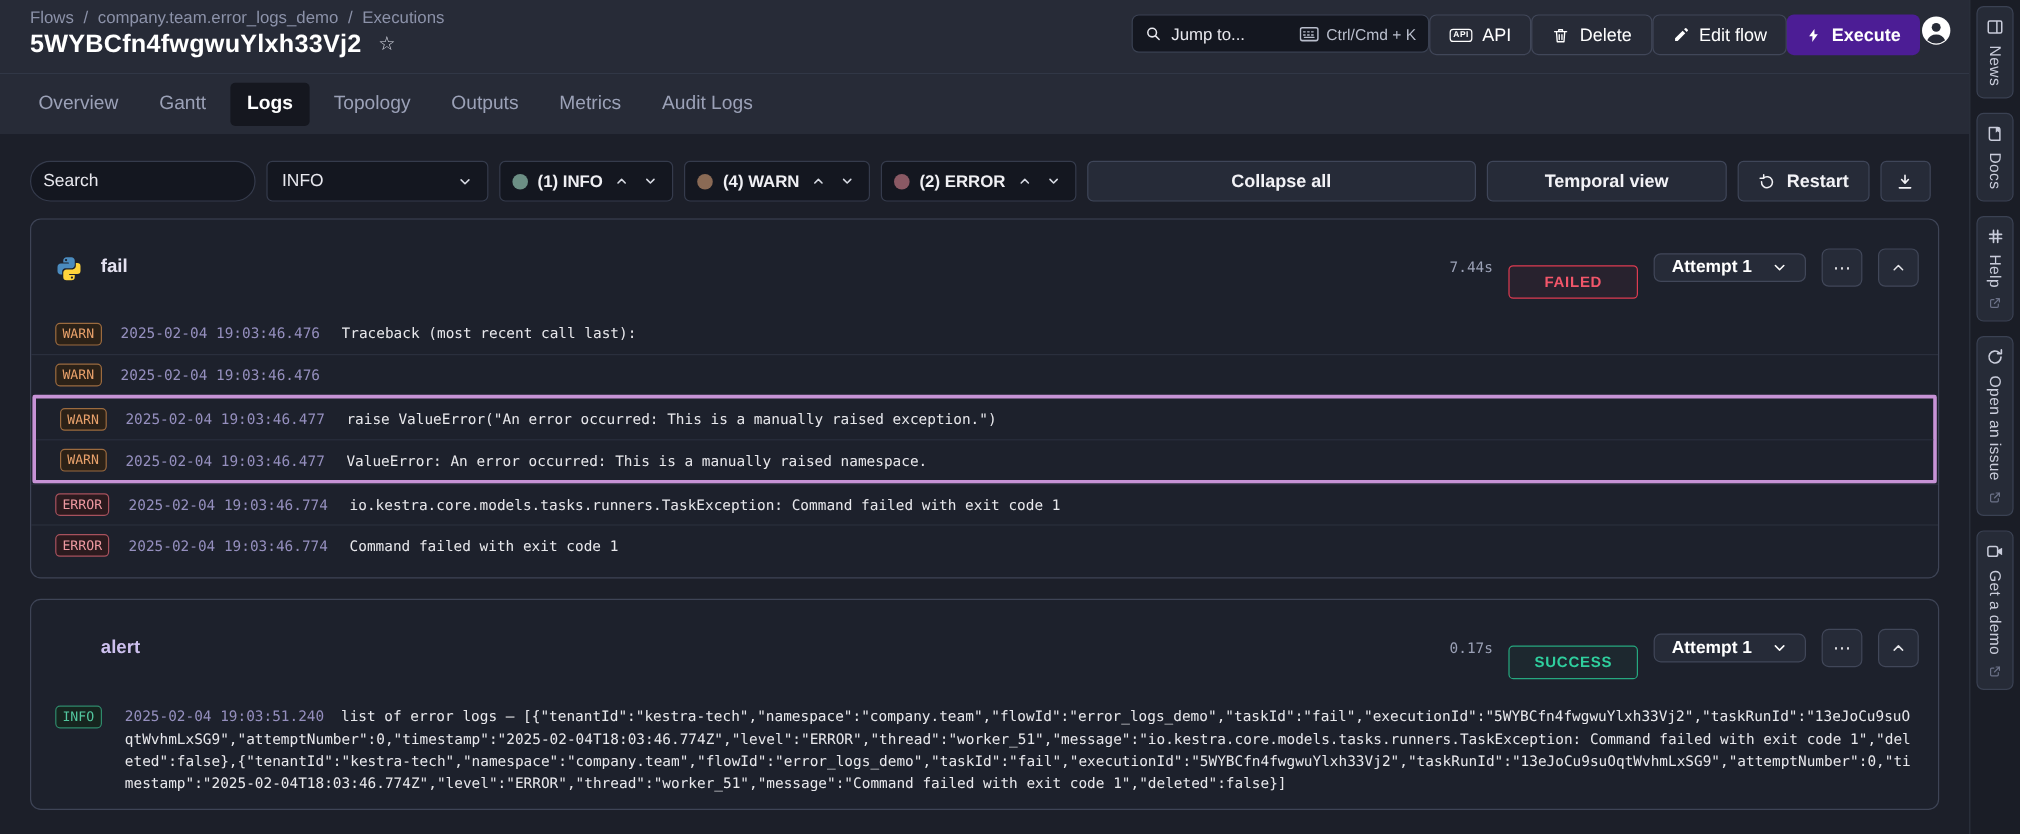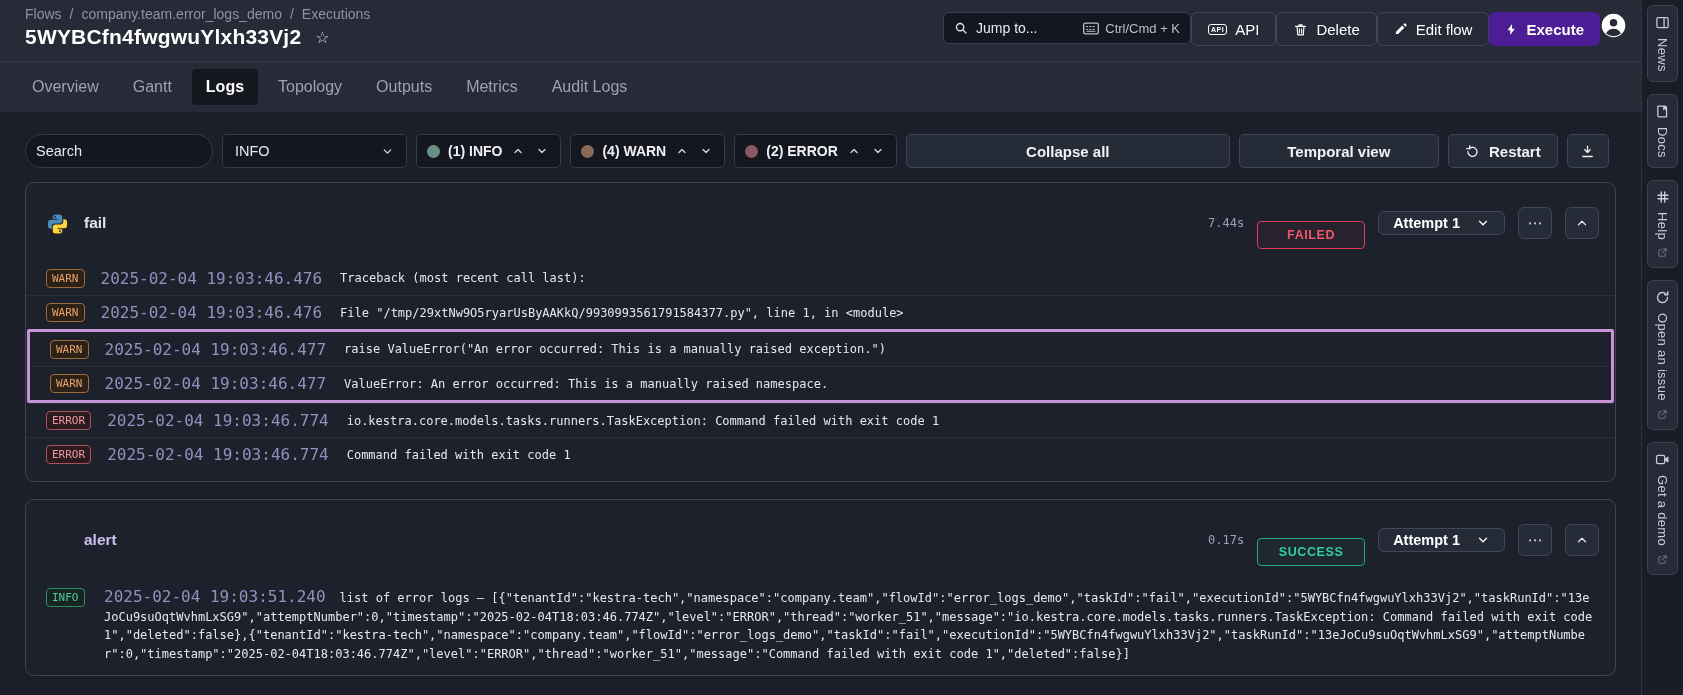"2025-02-04 19:03:46.476" .ts { font-size: 16px -> 12px }
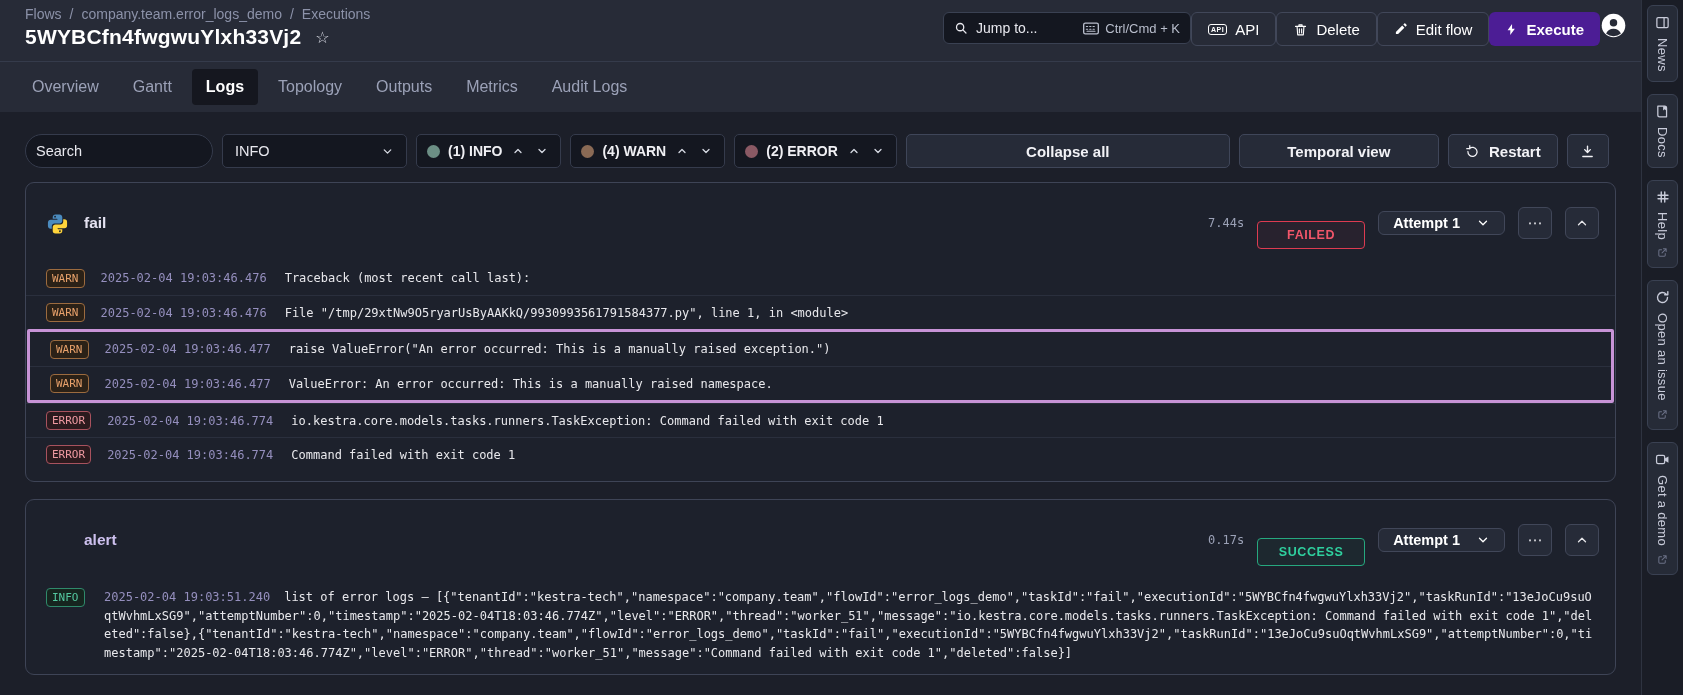"File" span.msg { html: <span>File "/tmp/29xtNw9O5ryarUsByAAKkQ/9930993561791584377.py", line 1, in &lt;module&gt;</span> -> none }
